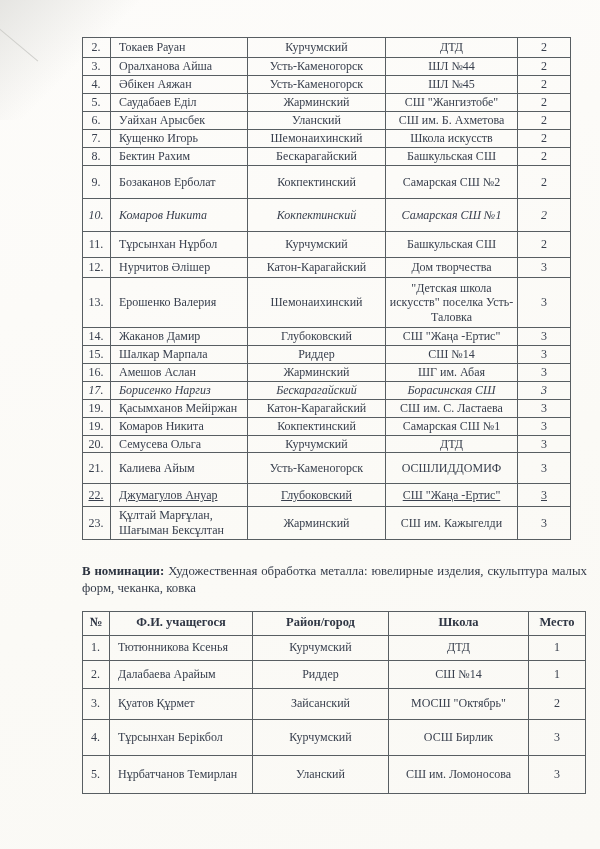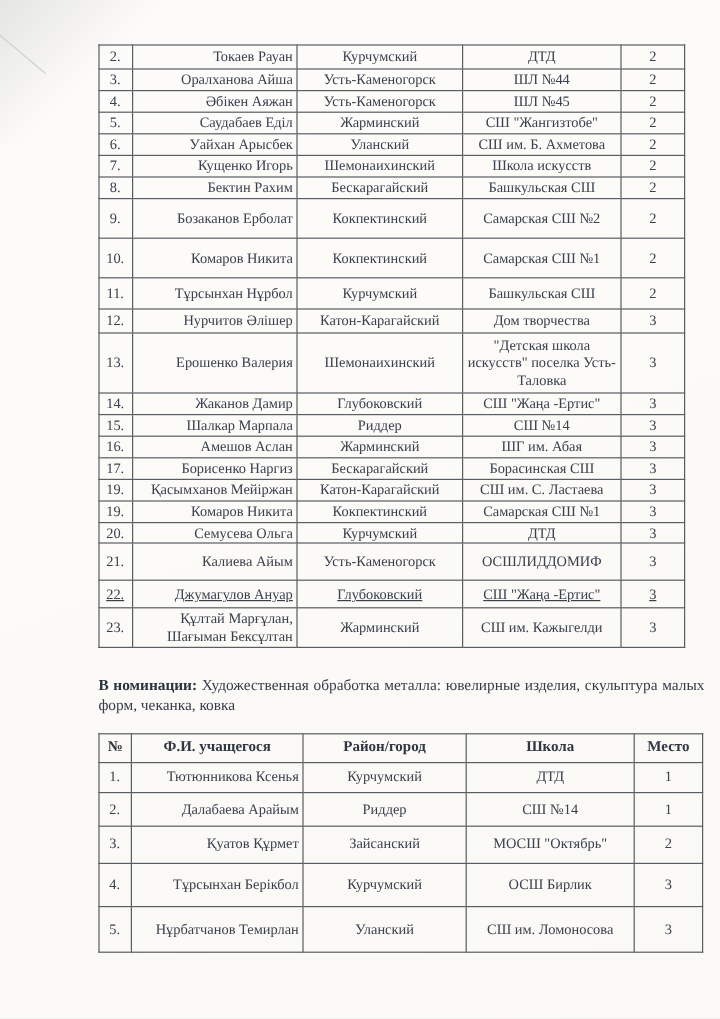"Токаев Рауан" .c-name { text-align: right -> left }
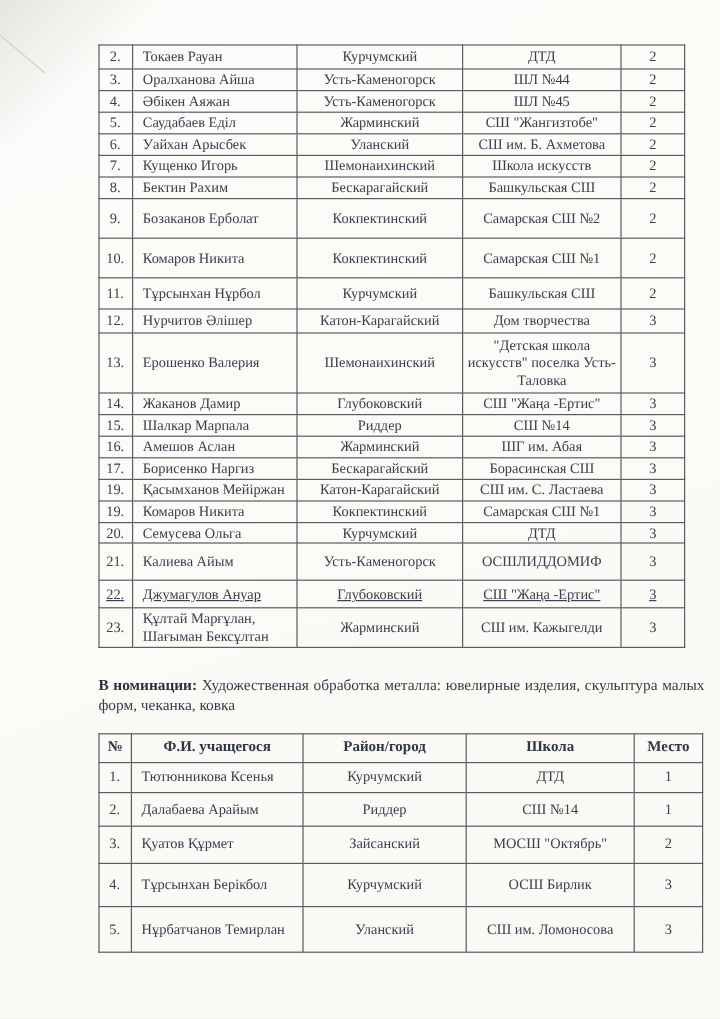"10." tr { font-style: none -> italic }
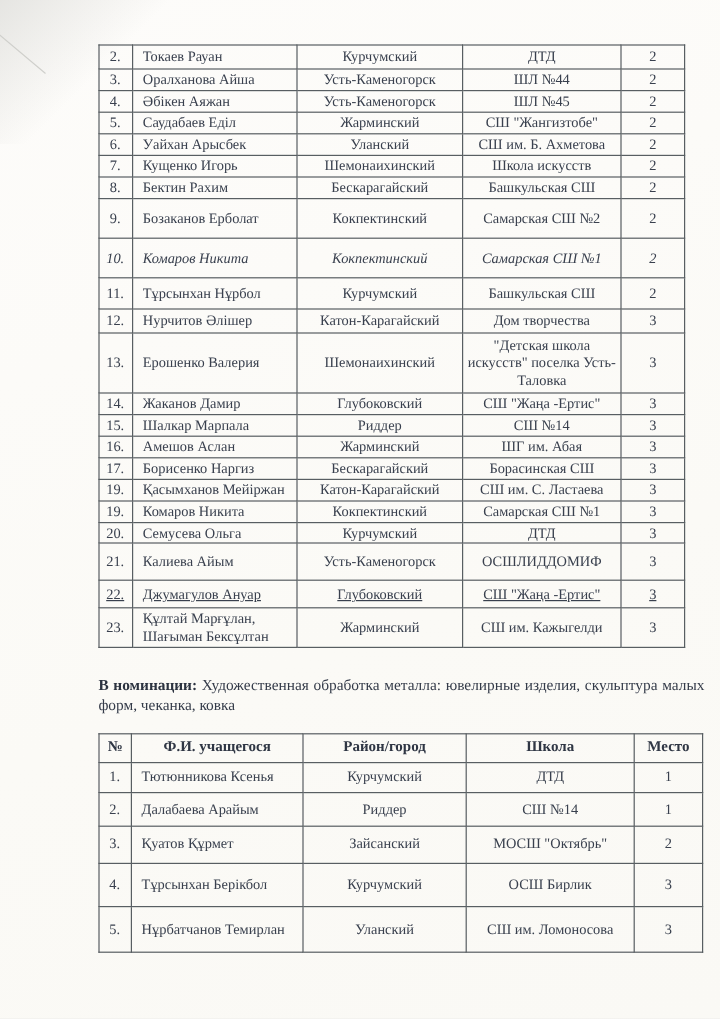"17." tr { font-style: none -> italic }
